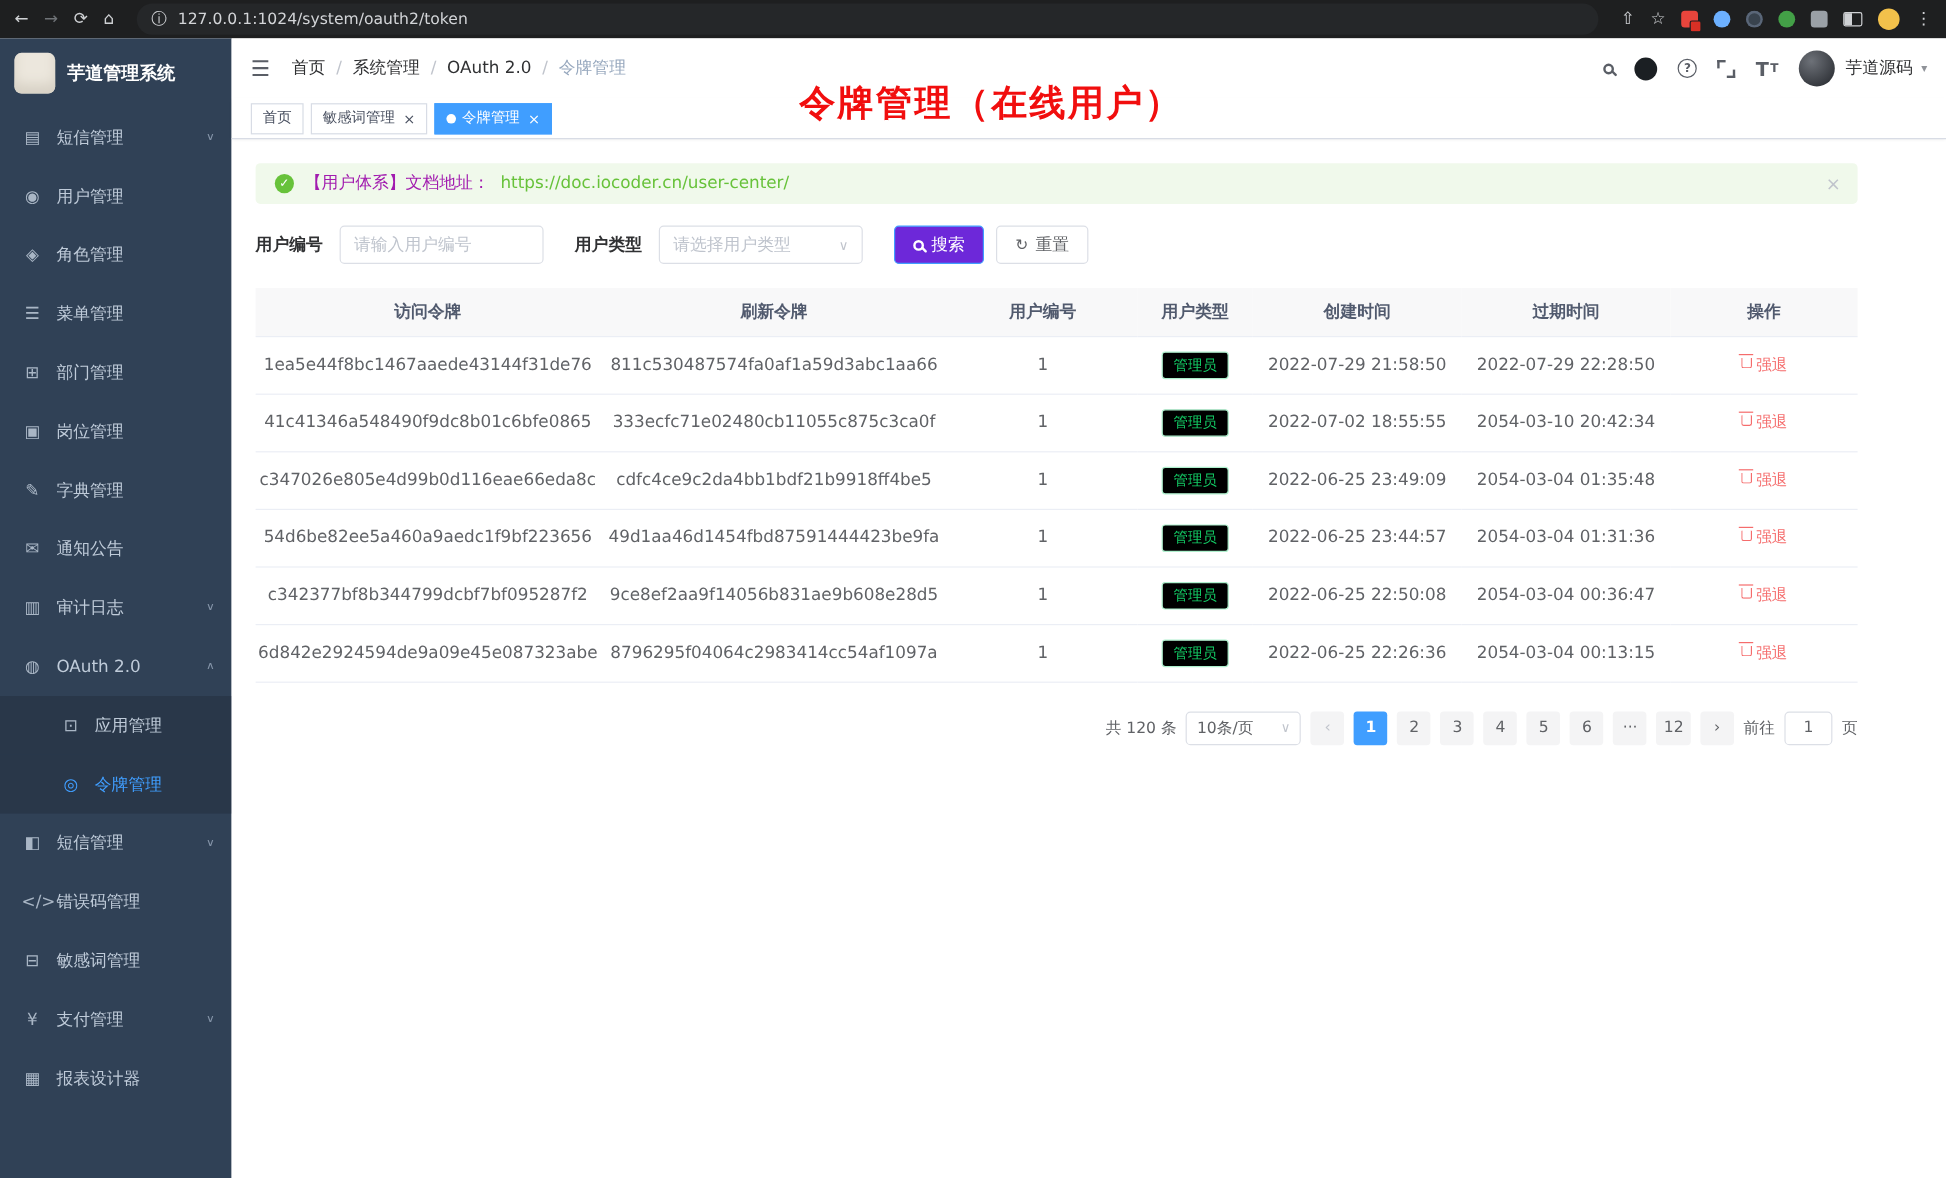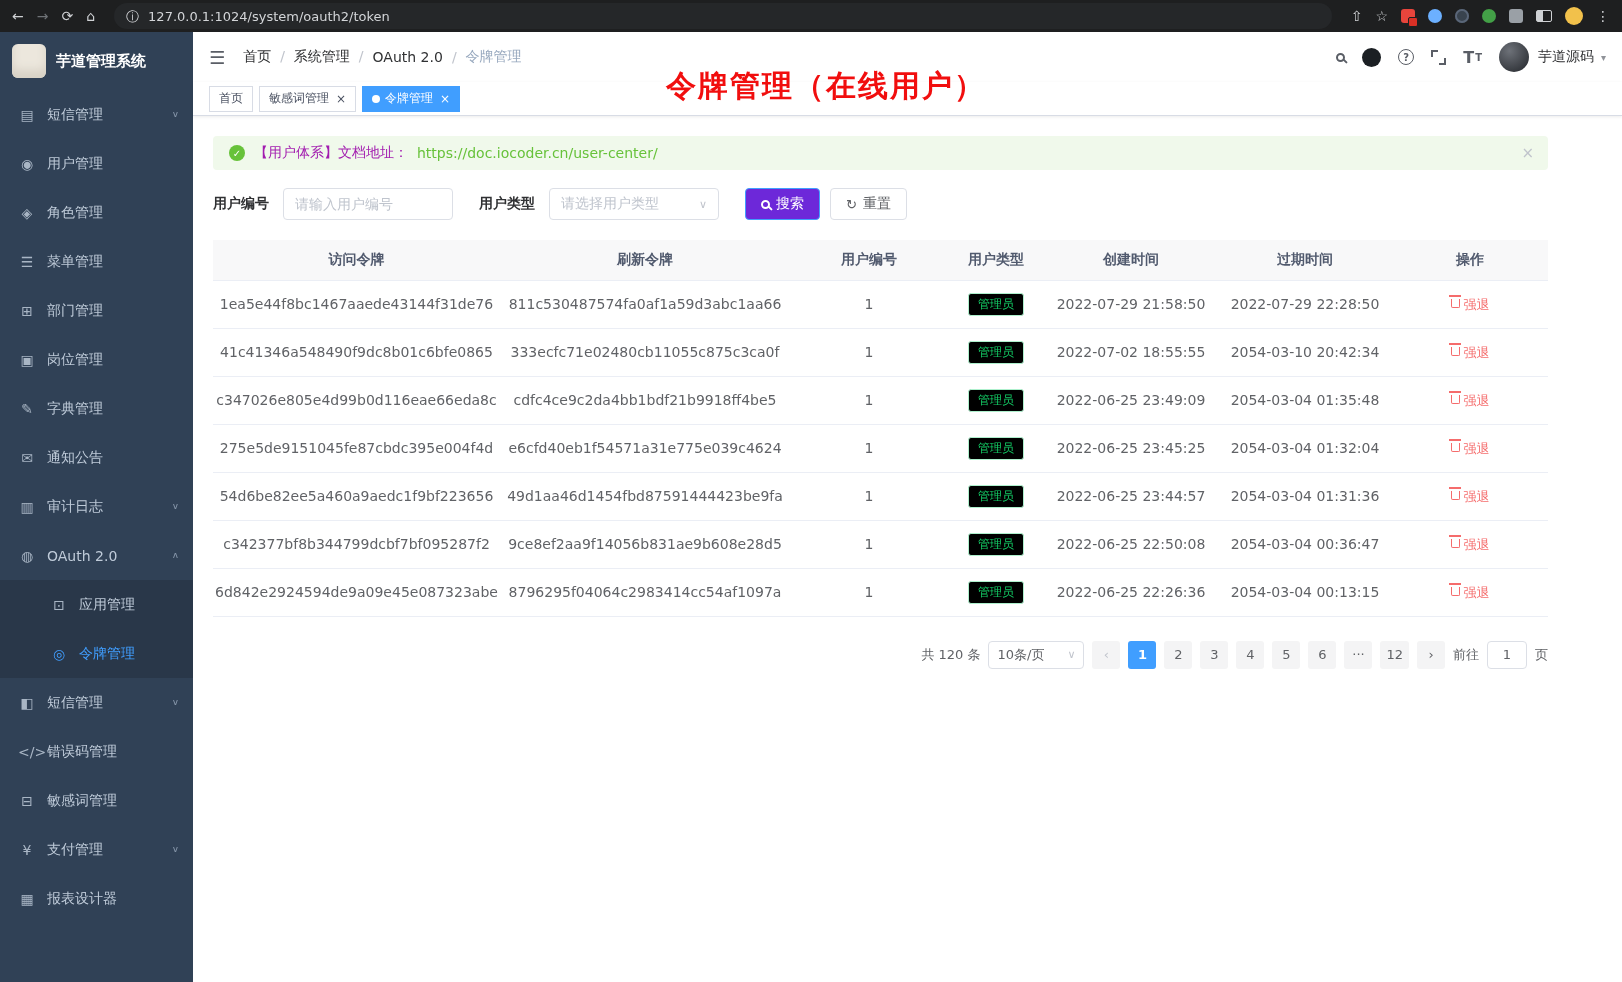"275e5de9151045fe87cbdc395e004f4d" tr { html: <tr> <td>275e5de9151045fe87cbdc395e004f4d</td> <td>e6cfd40eb1f54571a31e775e039c4624</td> <td>1</td> <td><span>管理员</span></td> <td>2022-06-25 23:45:25</td> <td>2054-03-04 01:32:04</td> <td><a> <i></i> <span>强退</span> </a></td> </tr> -> none }
